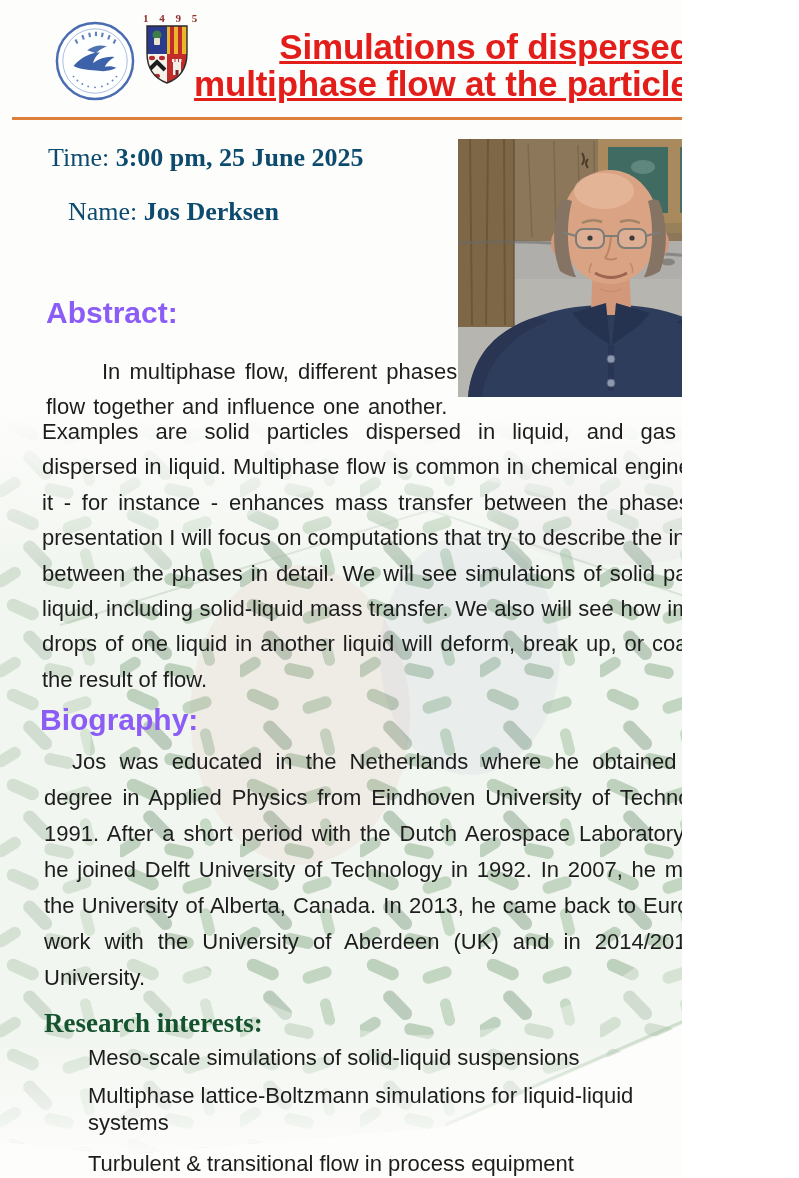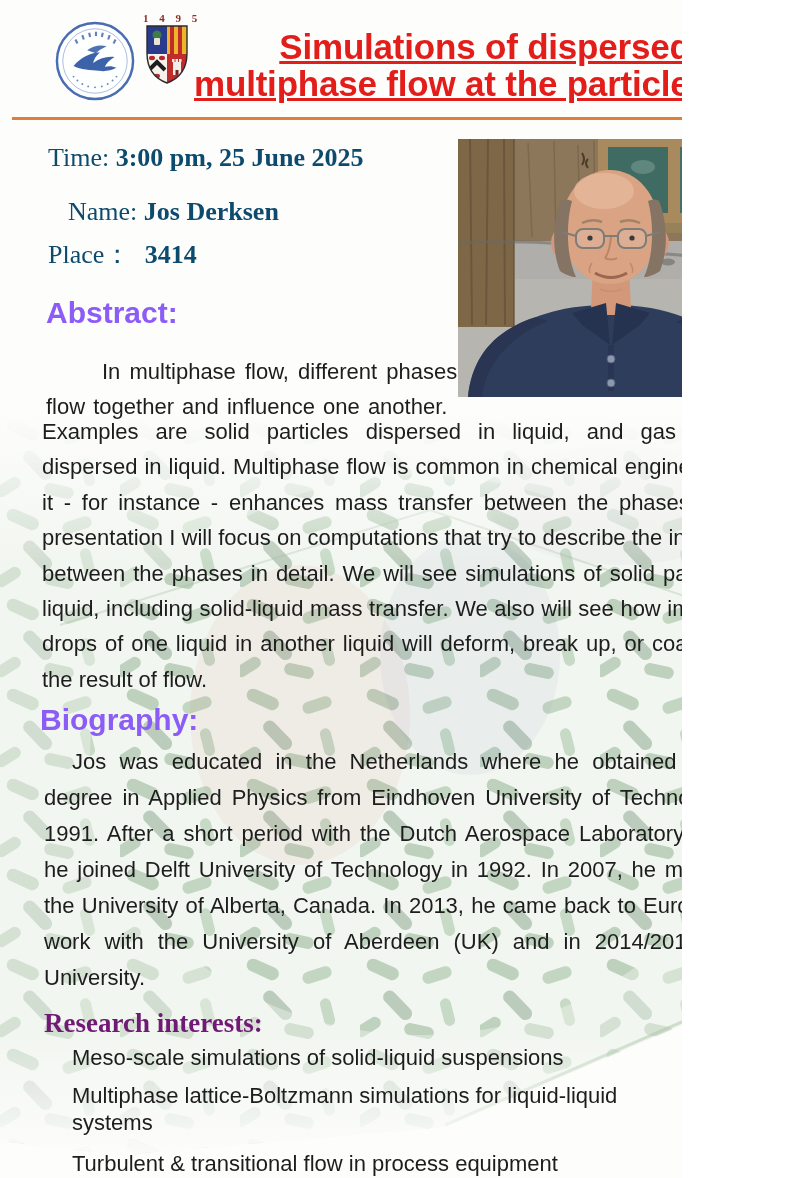"Place： 3414" div.detail-row { html: <div> <span>Place：</span> <span>3414</span> </div> -> none }
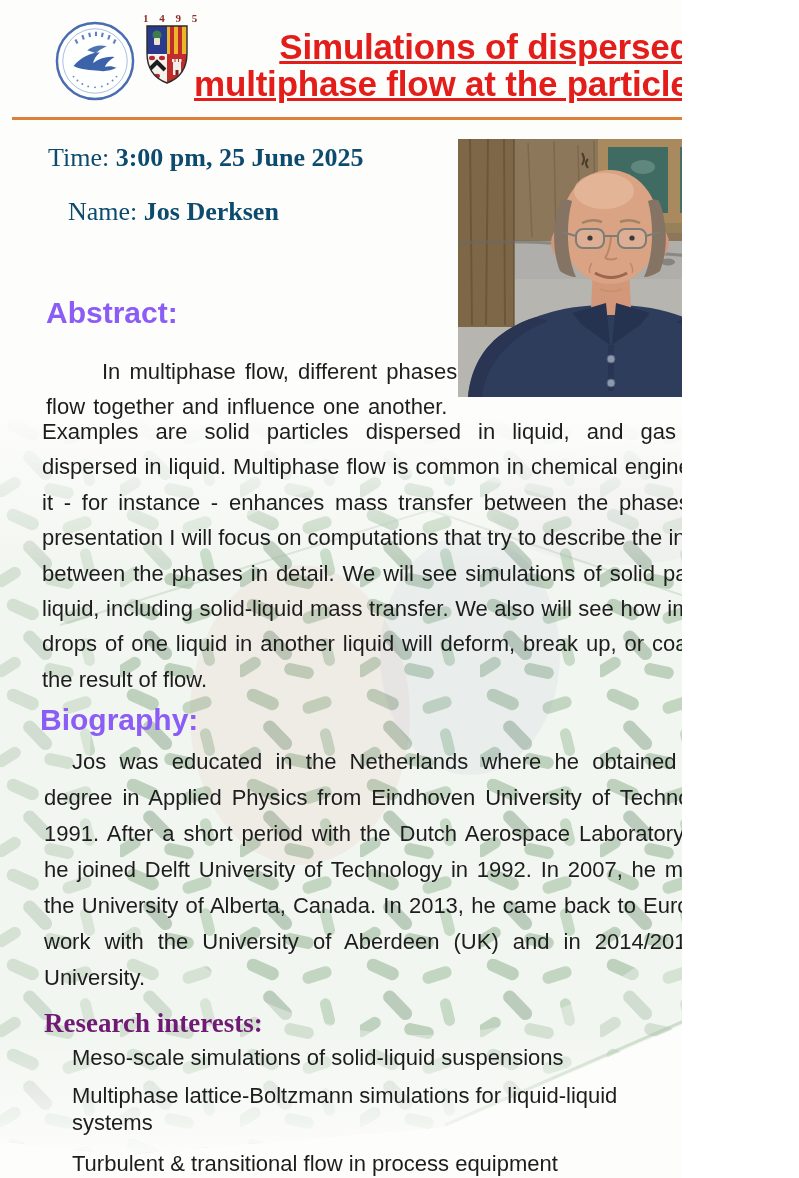"Research interests:" .research-head { color: #701a75 -> #14532d }
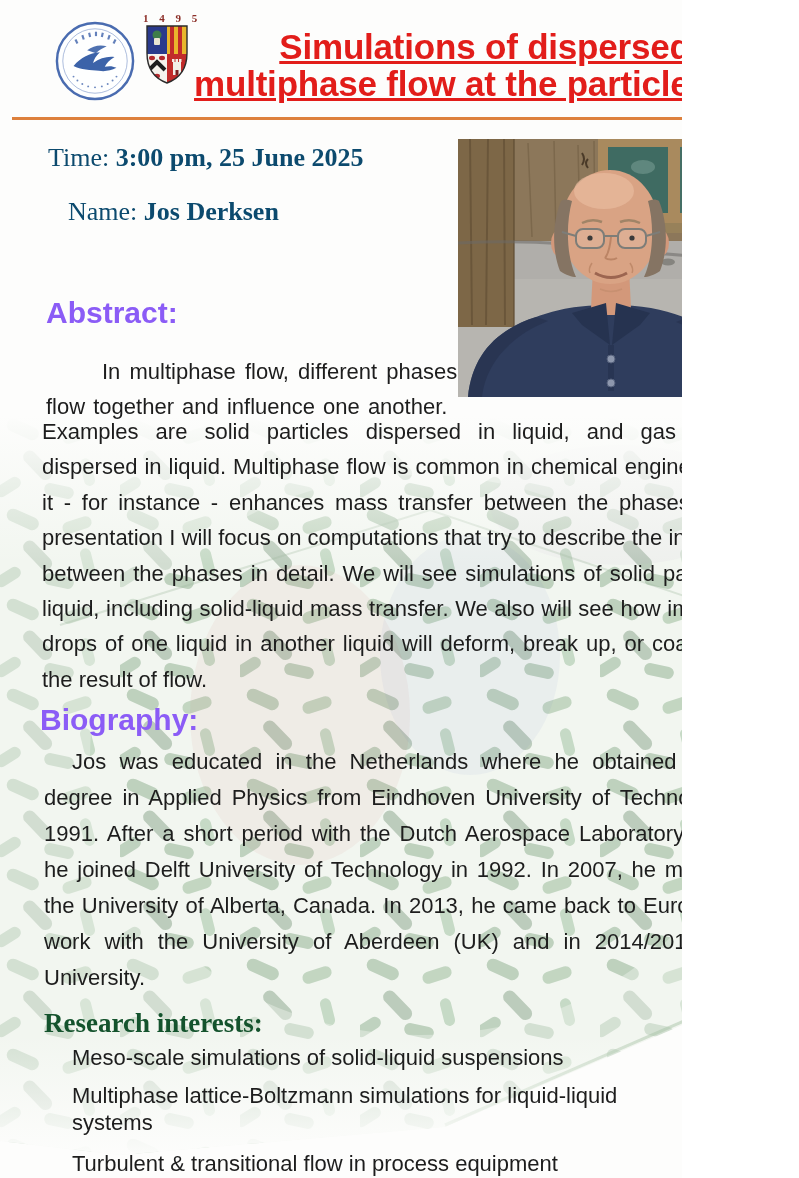"Meso-scale simulations of solid-liquid" .research-list { left: 72px -> 88px }
